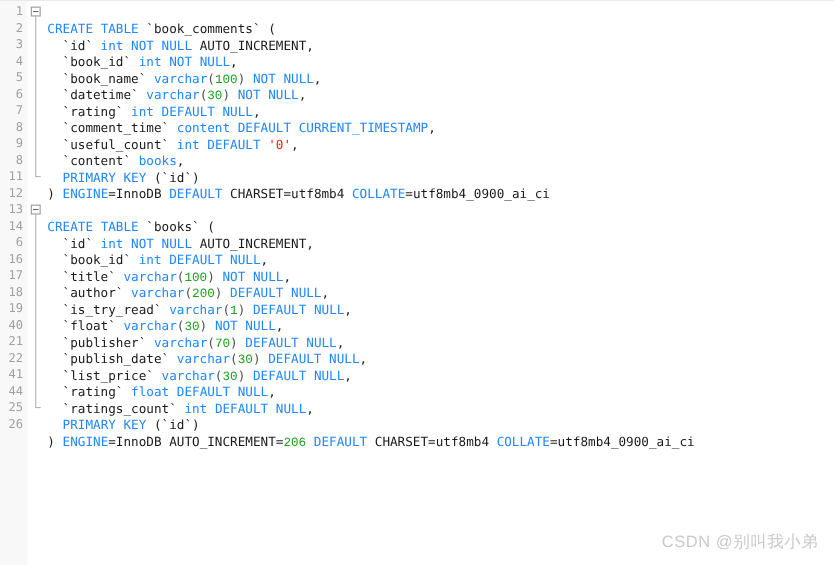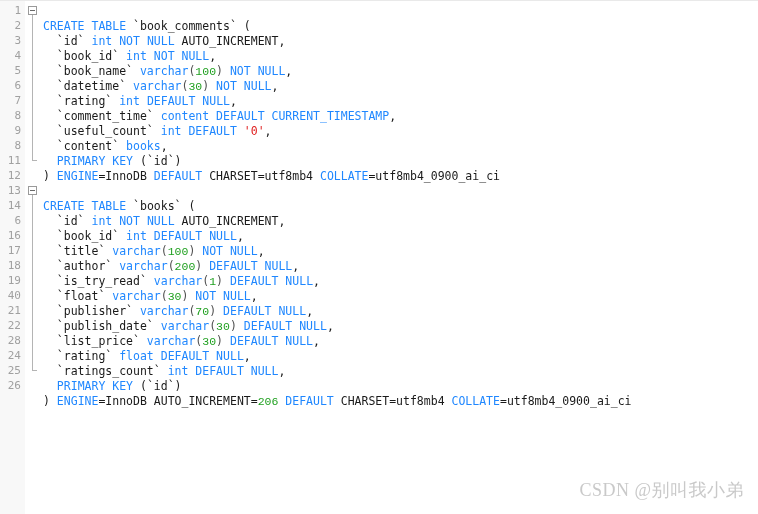"28" span.lineno { text: 28 -> 41 }
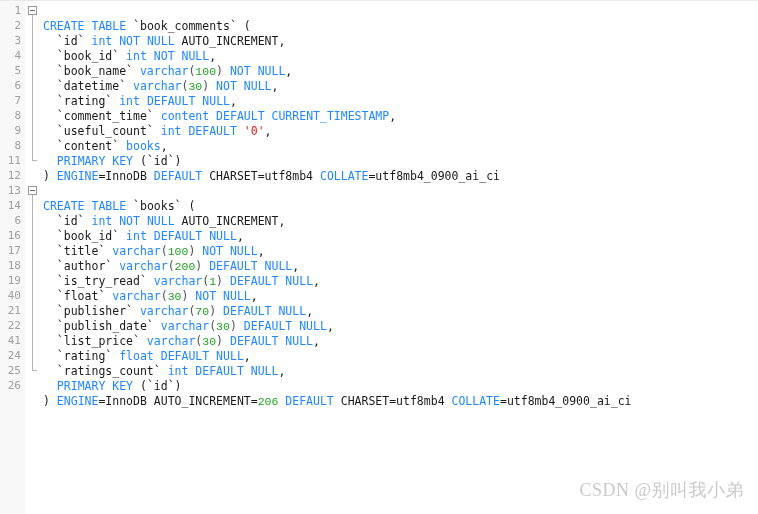"24" span.lineno { text: 24 -> 44 }
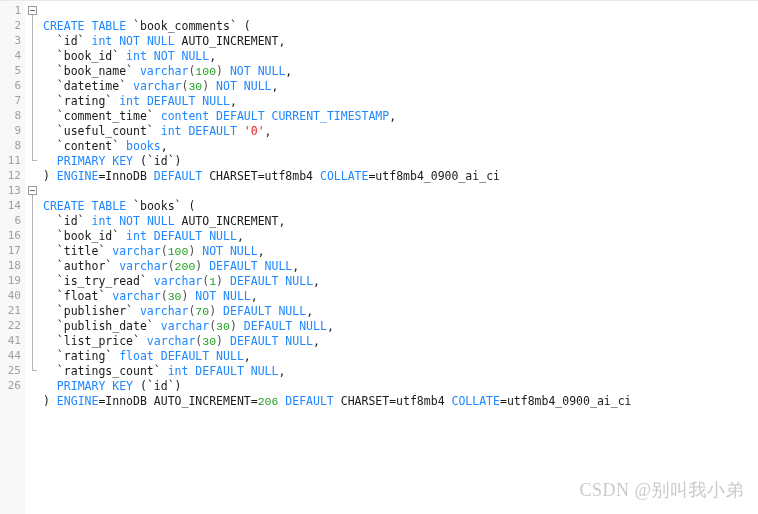"CSDN @别叫我小弟" .watermark { font-family: Liberation Serif, serif -> Liberation Sans, sans-serif; font-size: 18px -> 15px }
